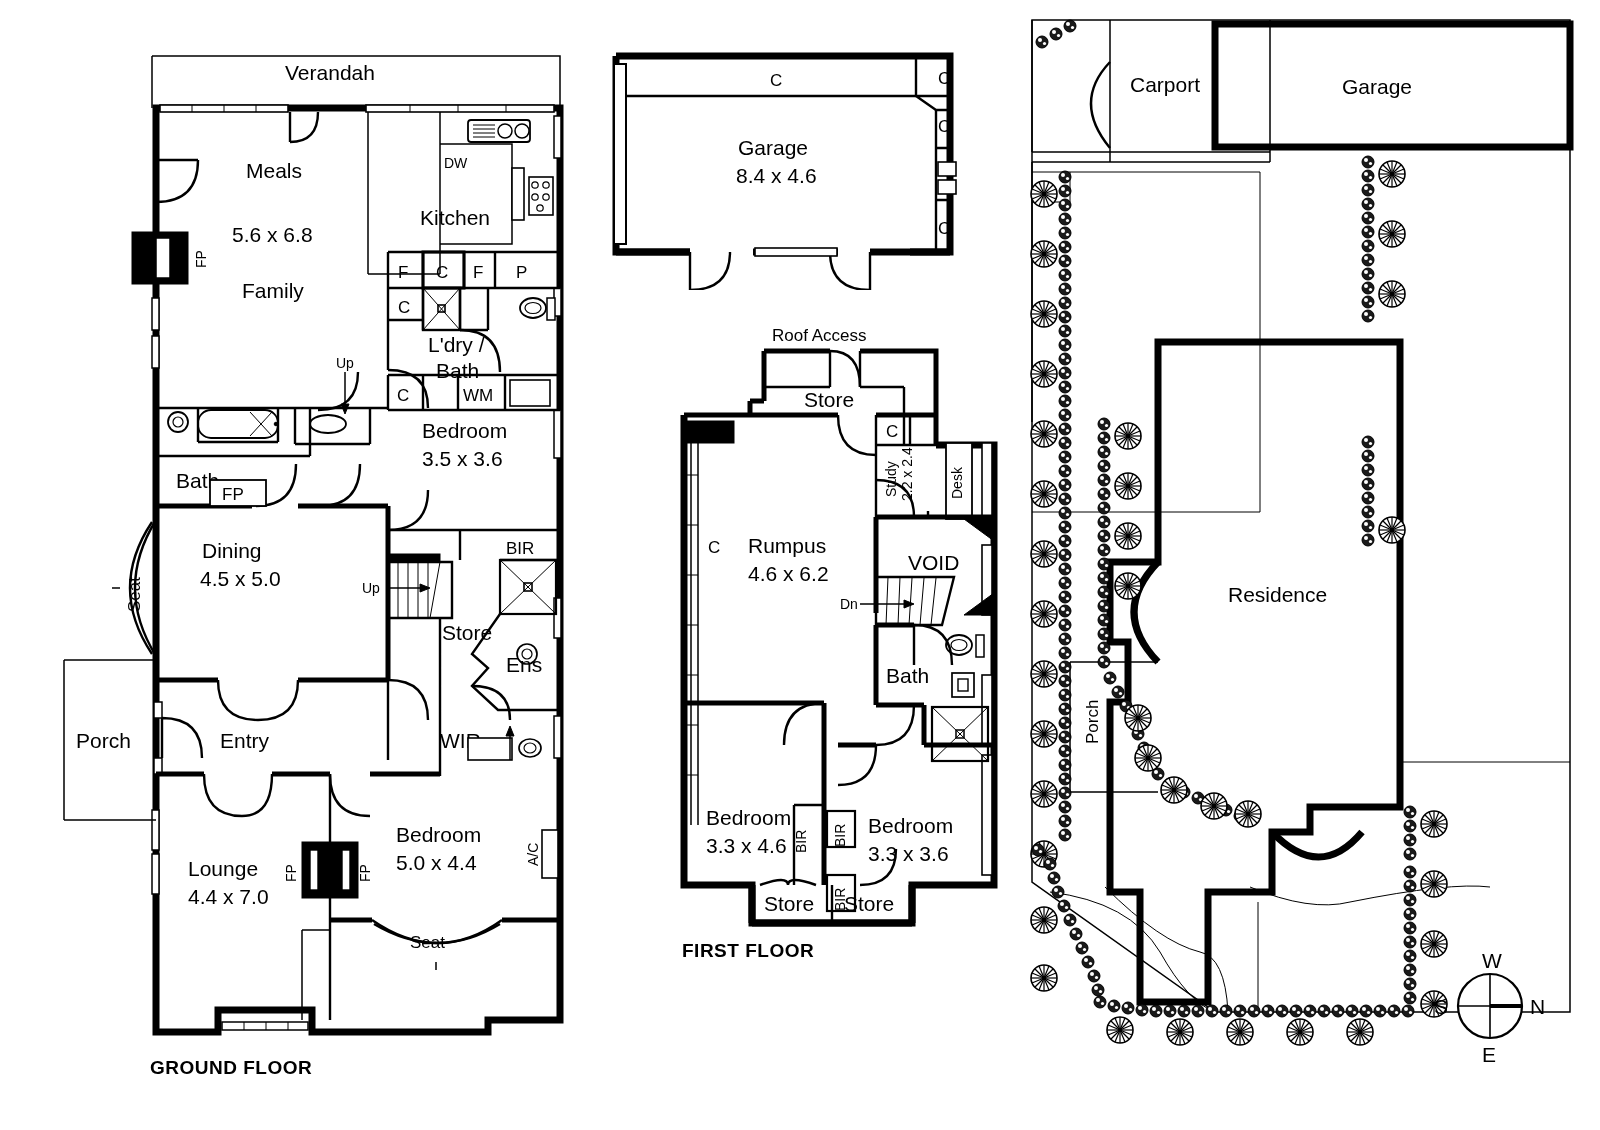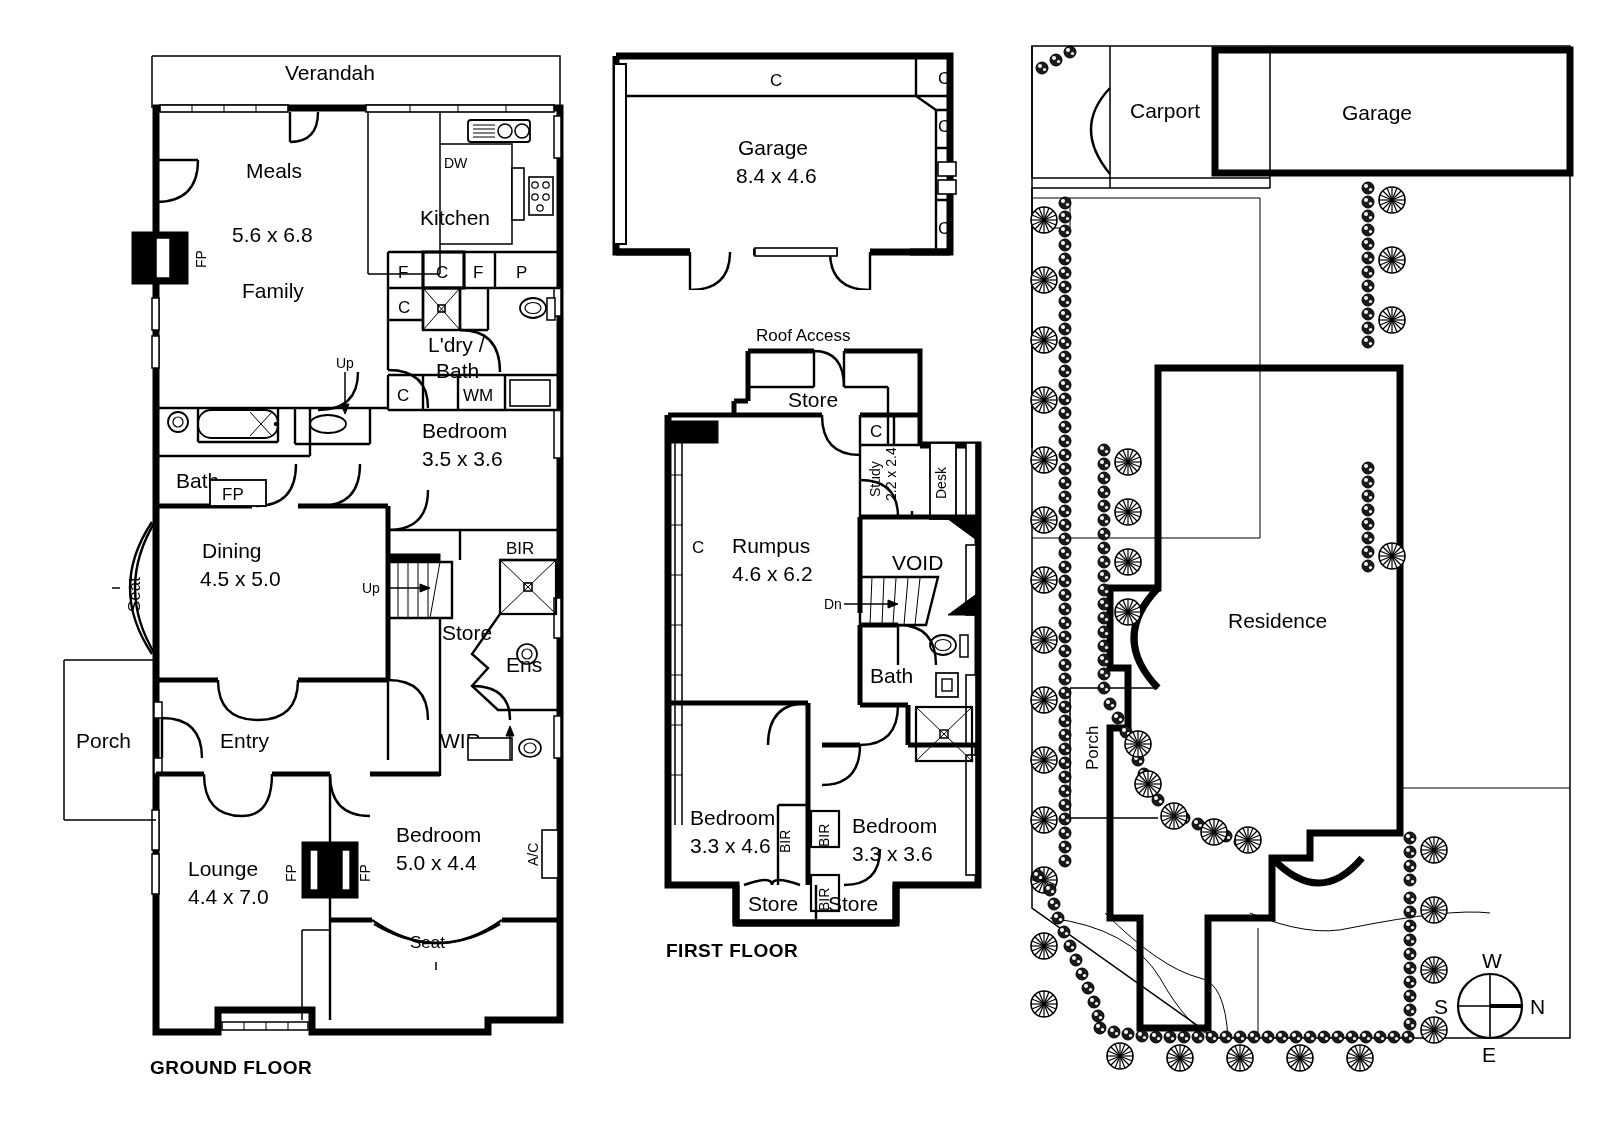"Carport" div.plan { top: 28px -> 2px }
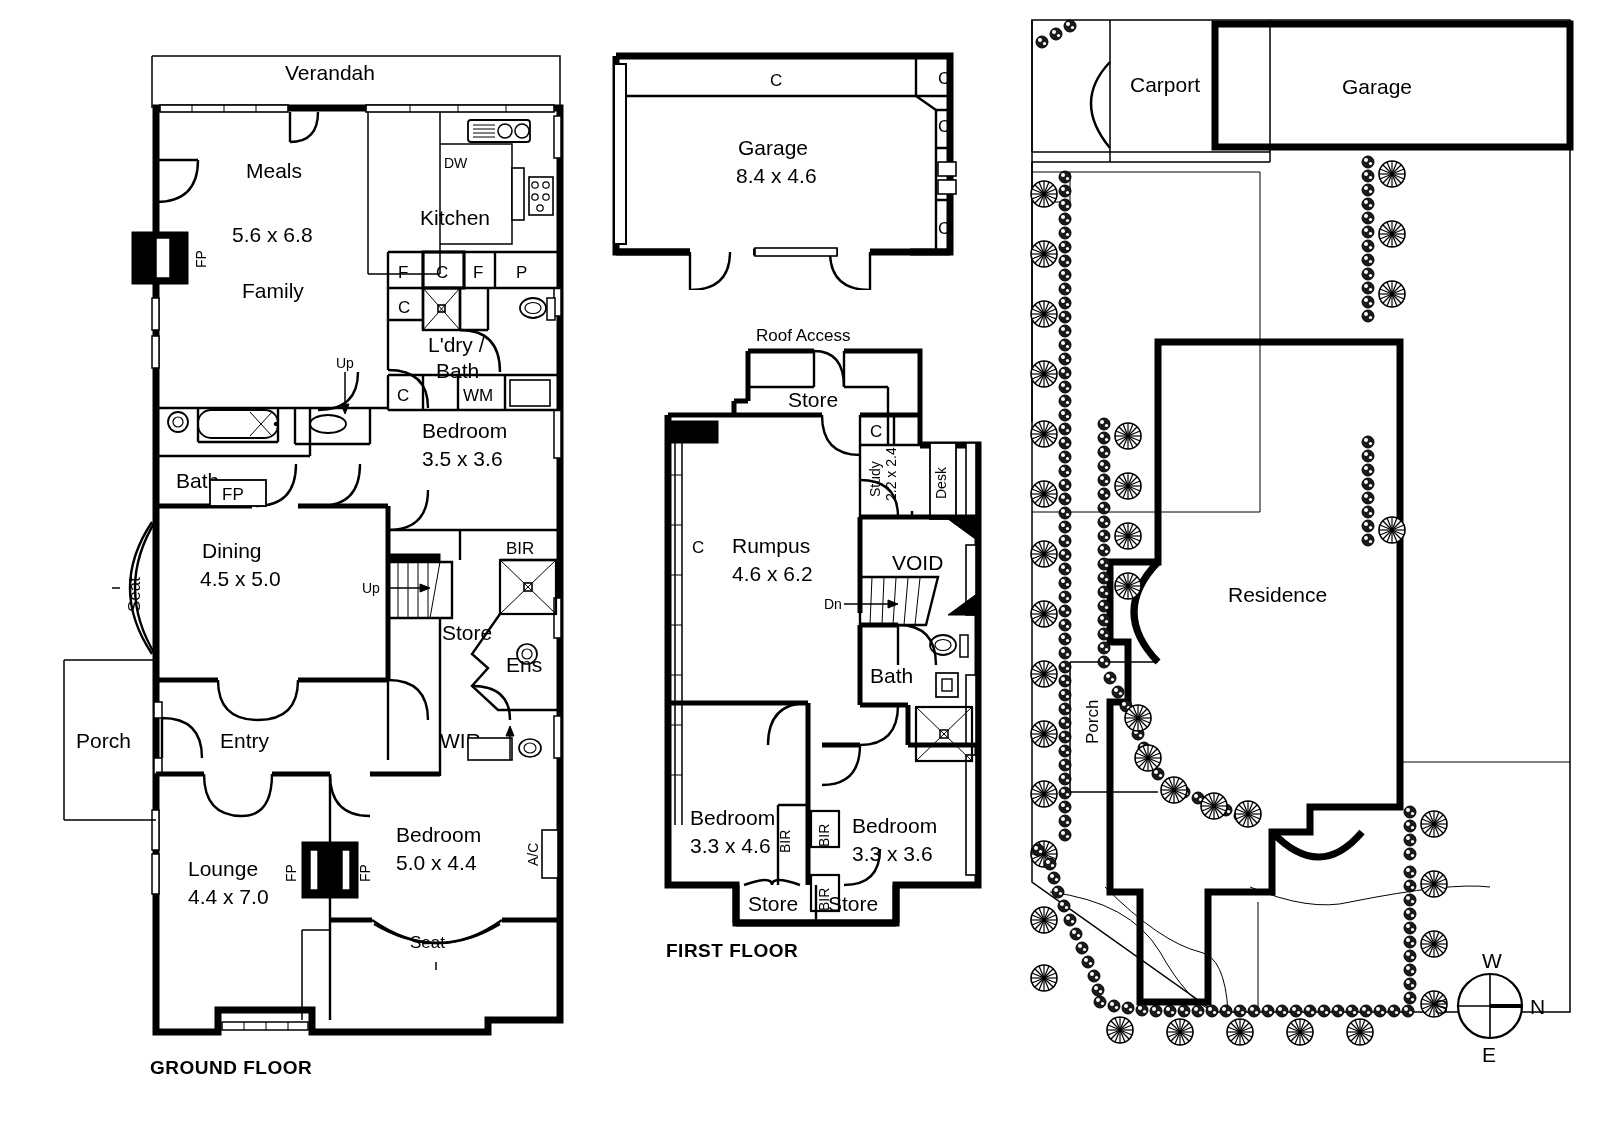"Roof Access" div.plan { left: 648px -> 664px }
